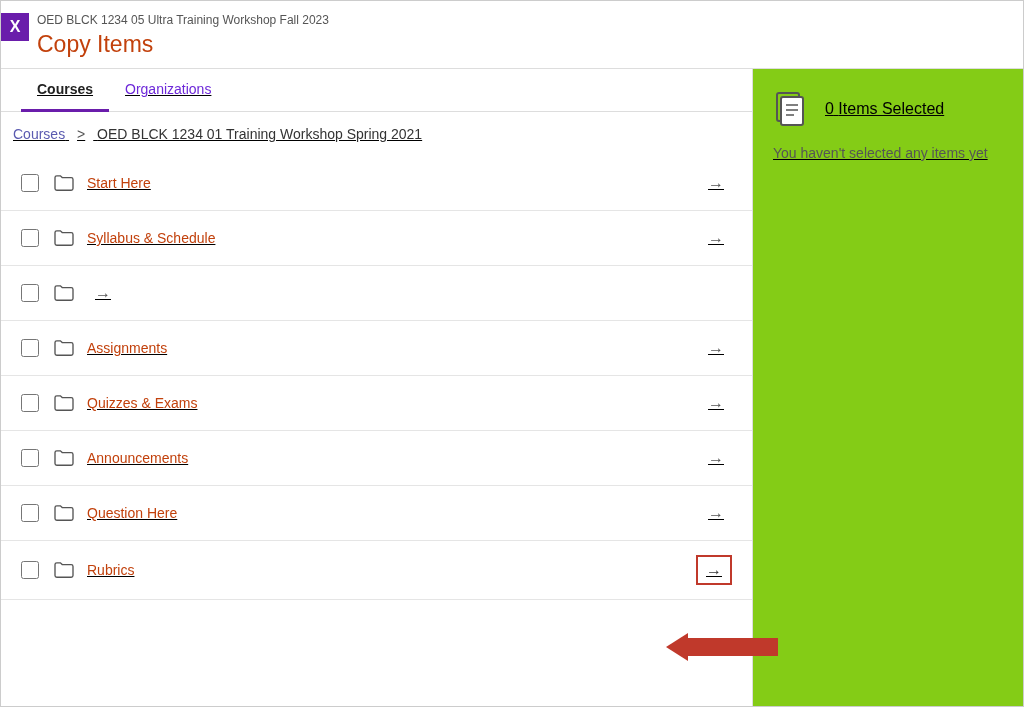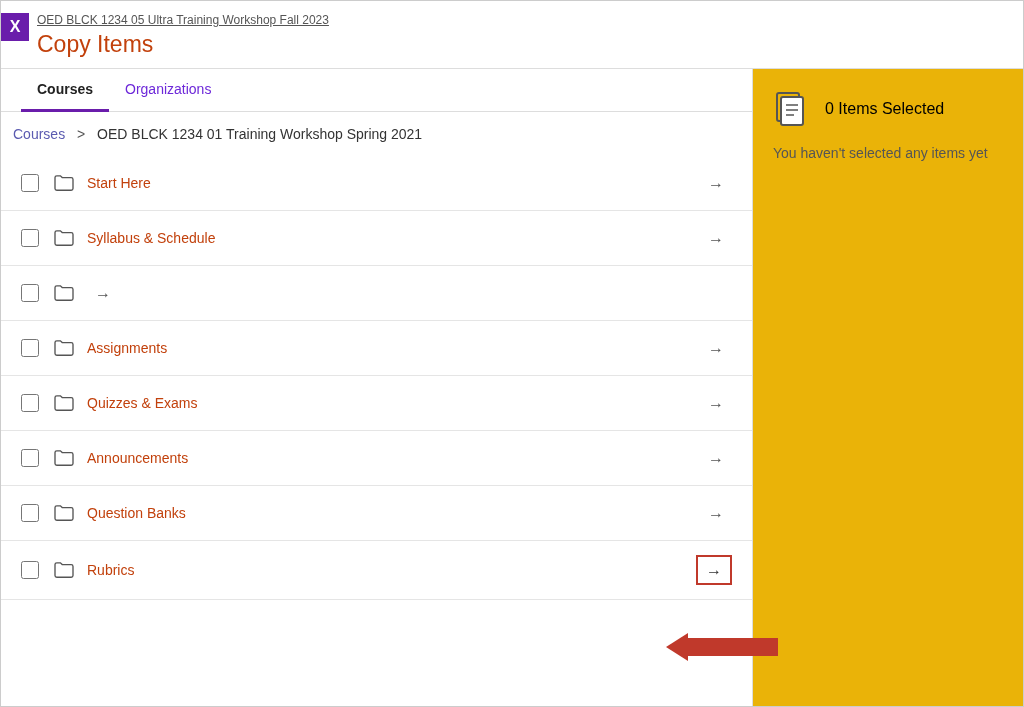"OED BLCK 1234 05 Ultra" .modal-header .context-title { text-decoration: underline -> none }
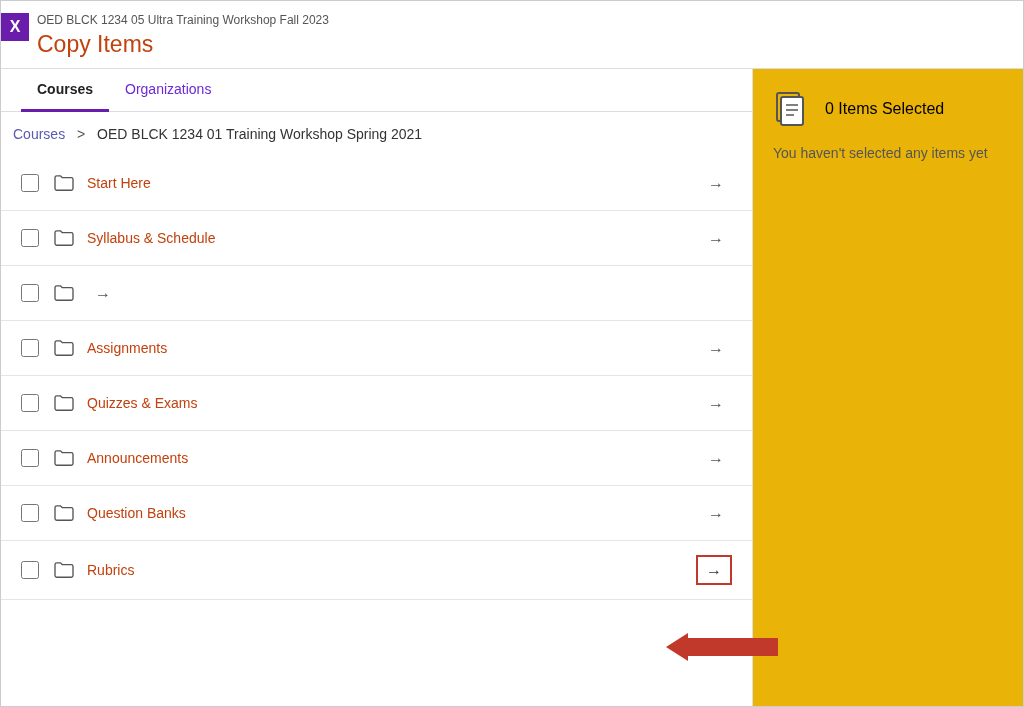"Courses" .modal-body { text-decoration: none -> underline }
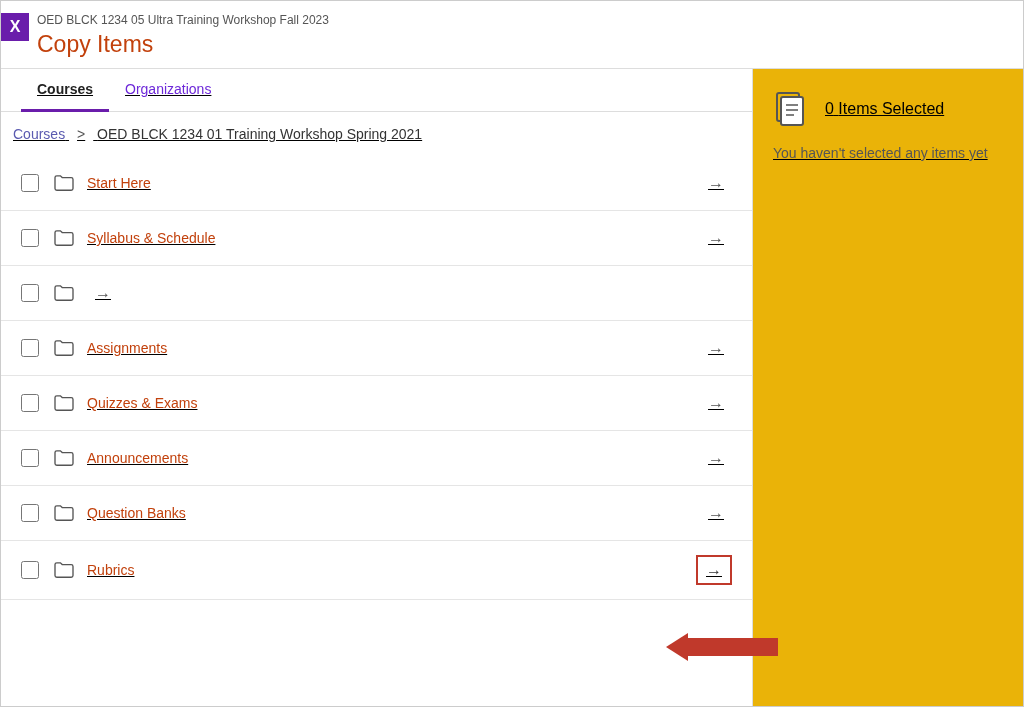"0 Items Selected" .right-panel { background: #eab308 -> #84cc16 }
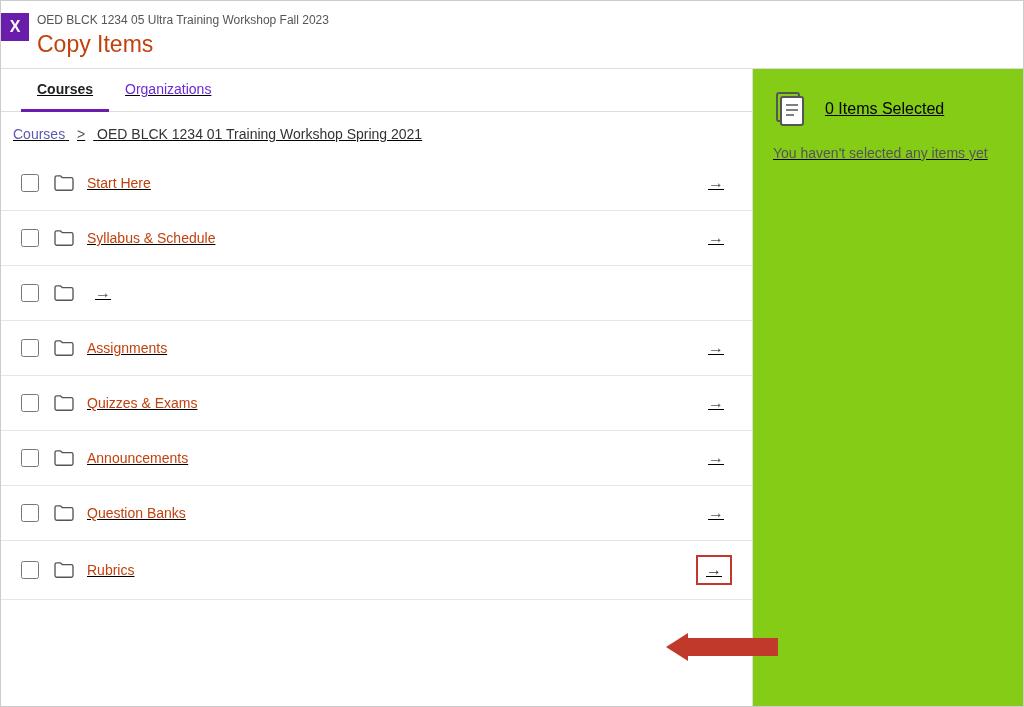"Question Banks" span.item-label { text: Banks -> Here }
